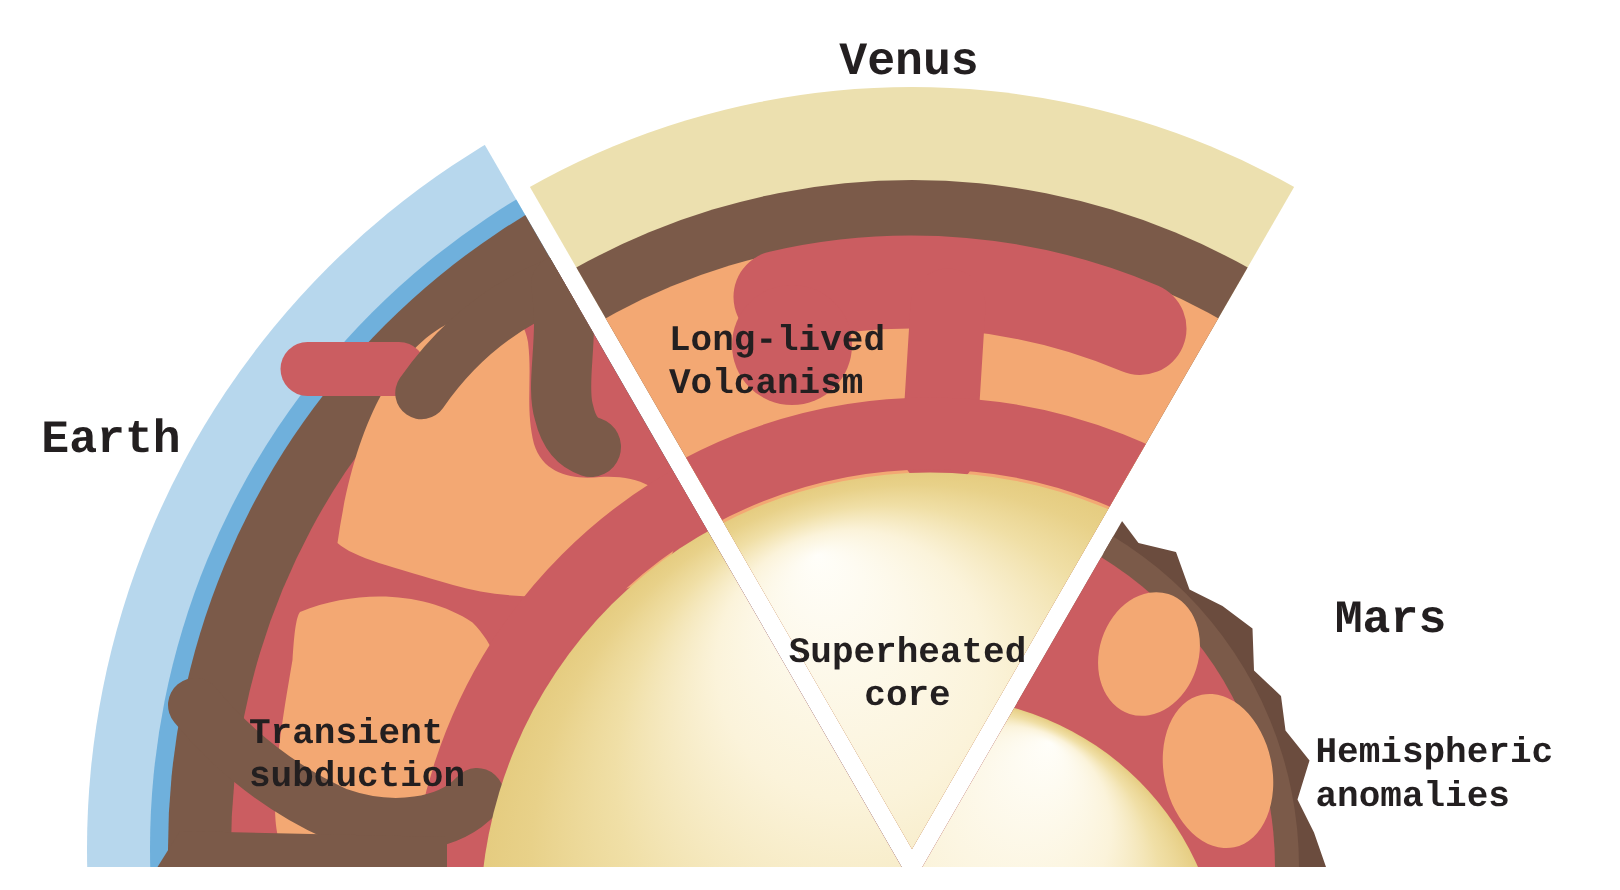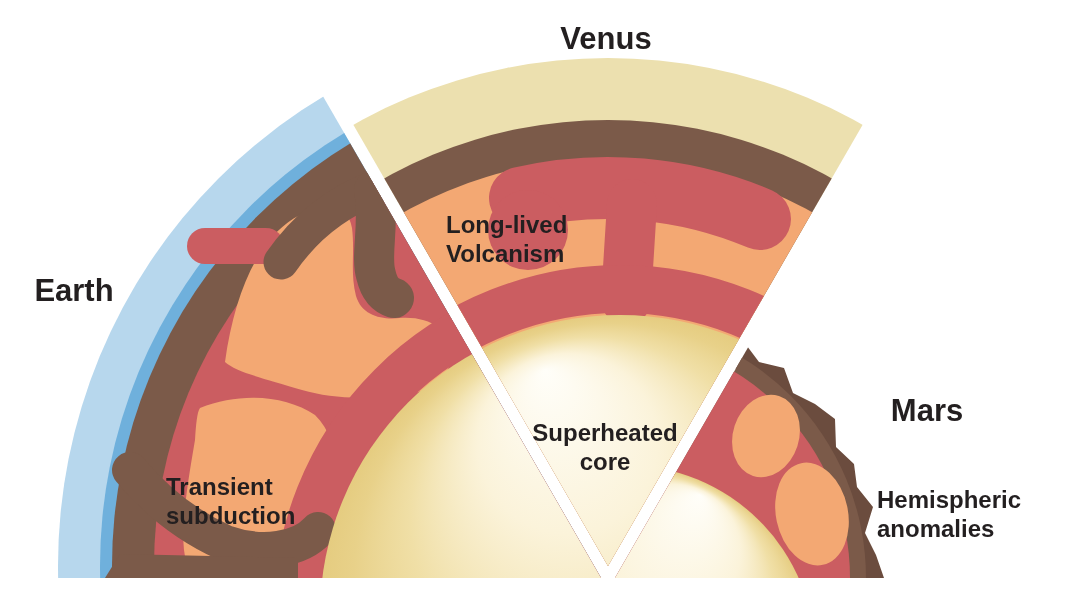"Venus" .stage { font-family: Liberation Sans, sans-serif -> Liberation Mono, monospace }
